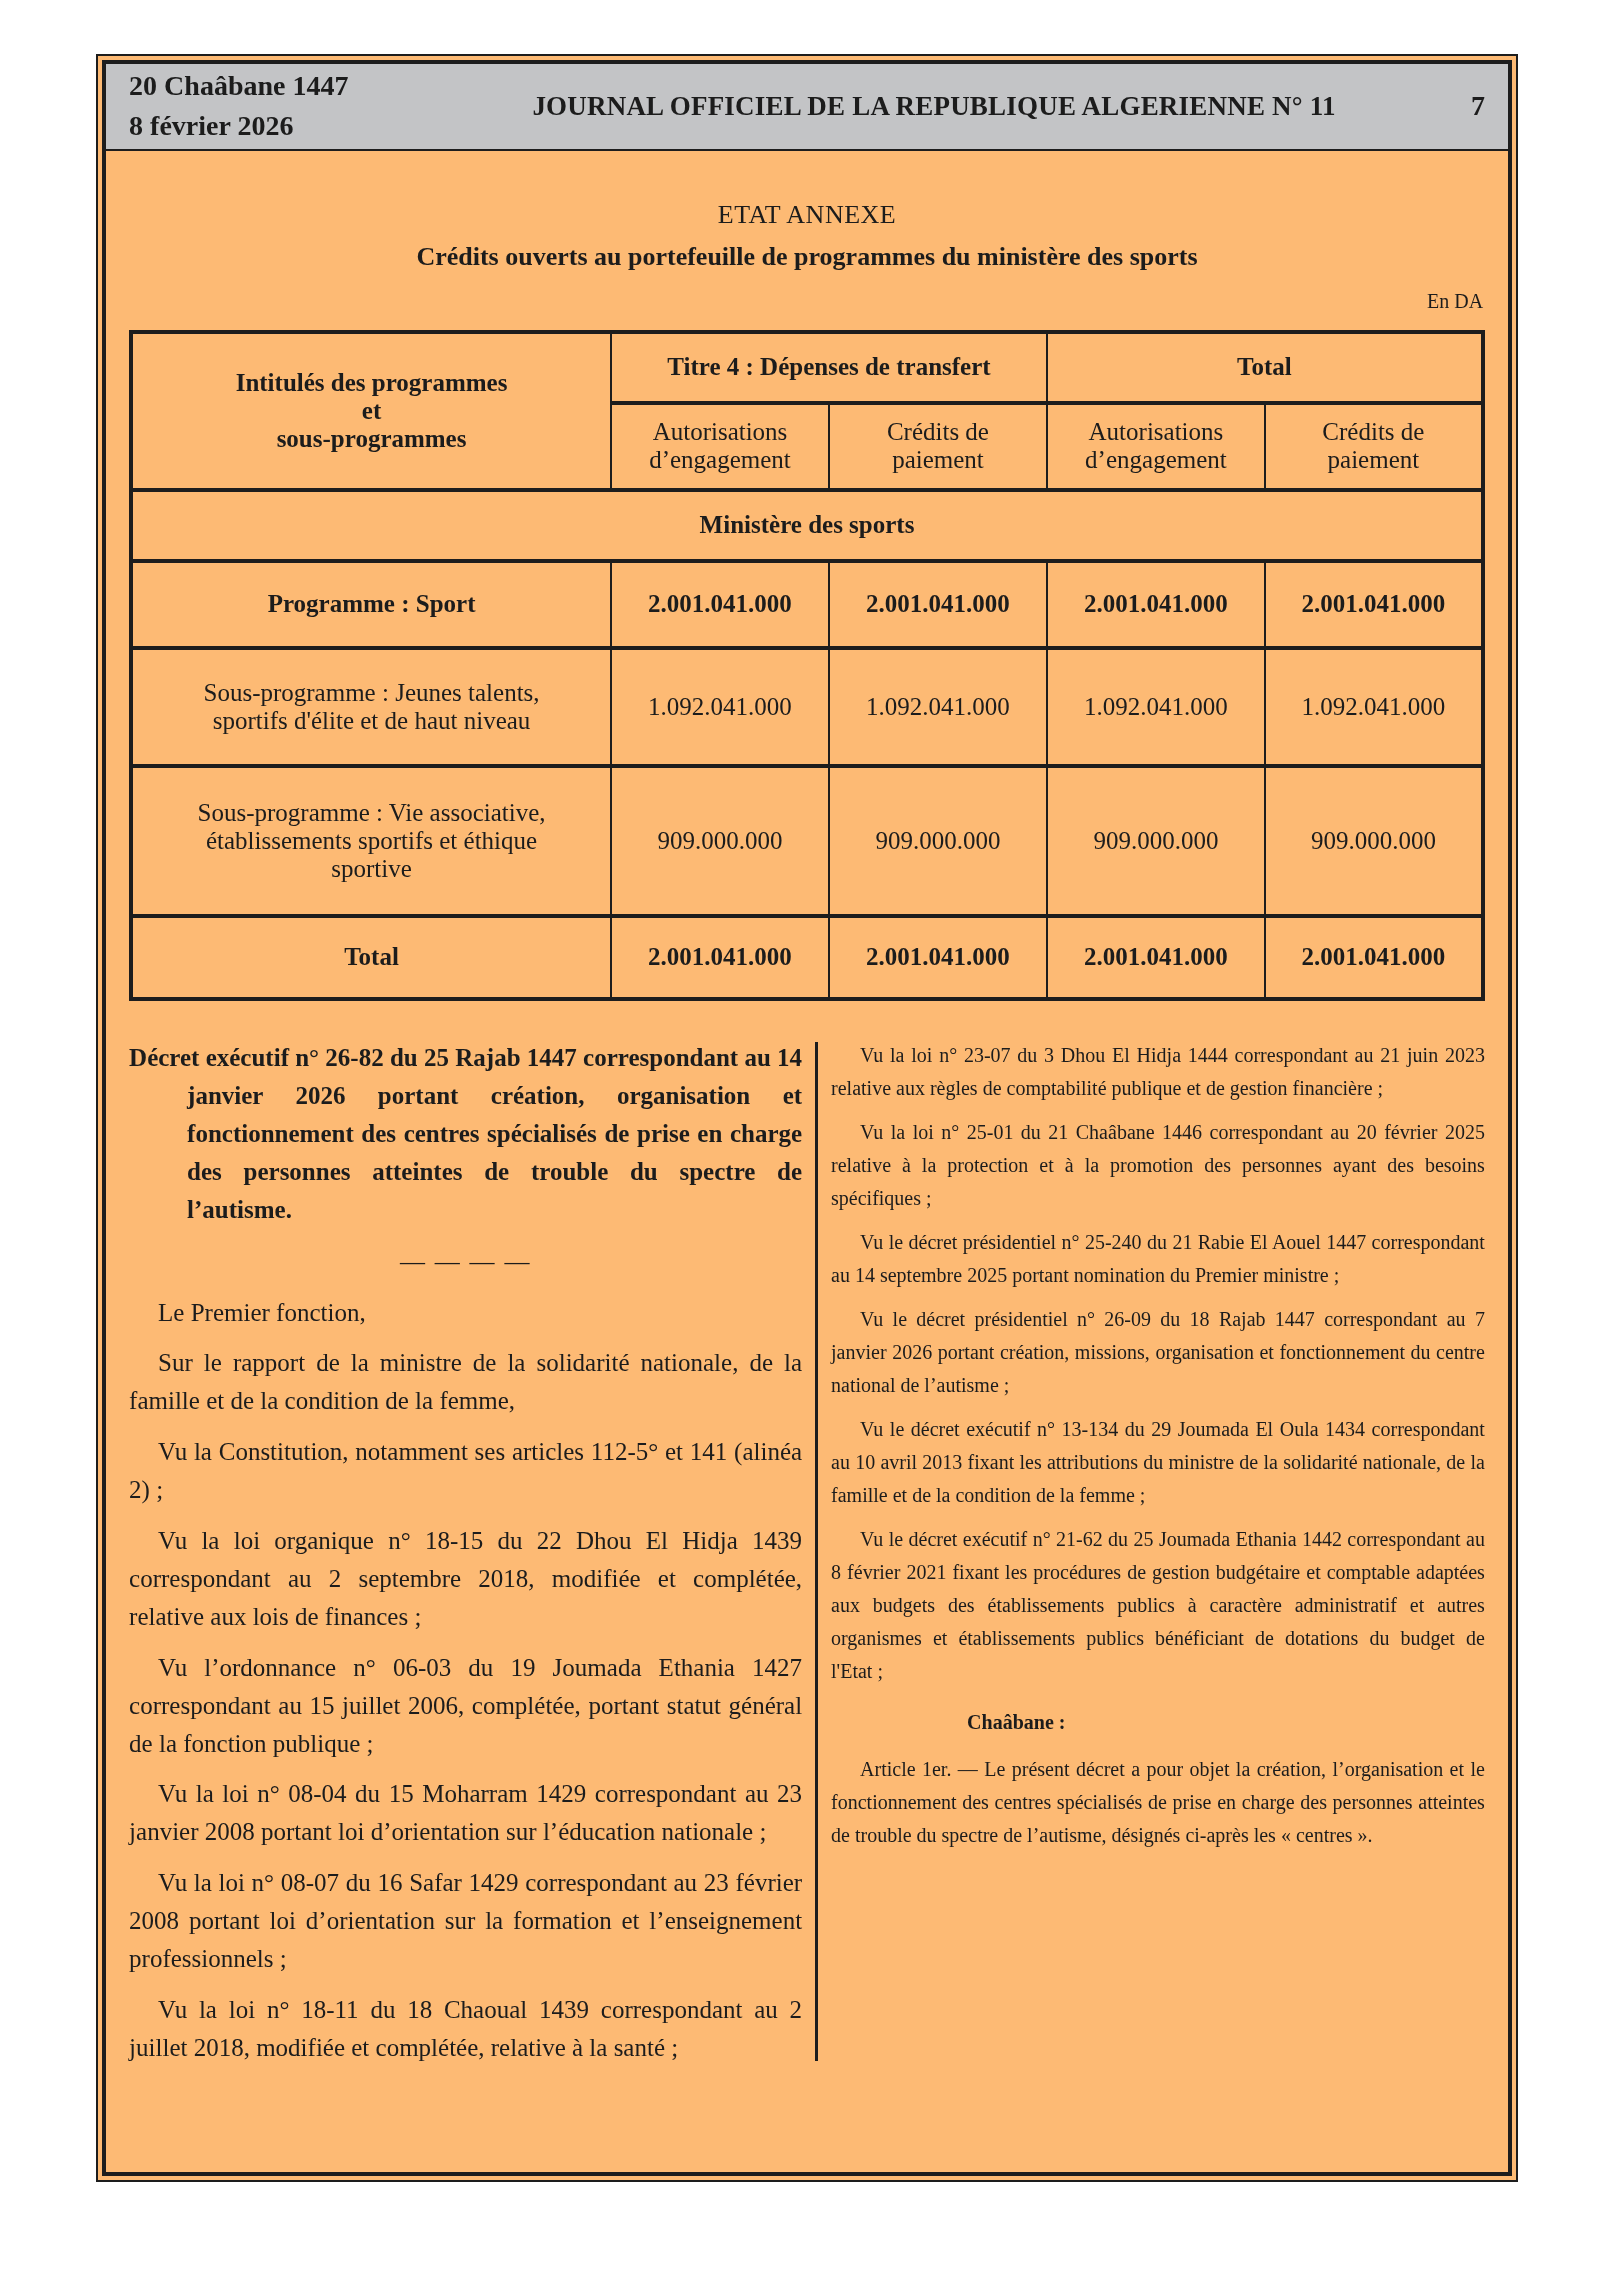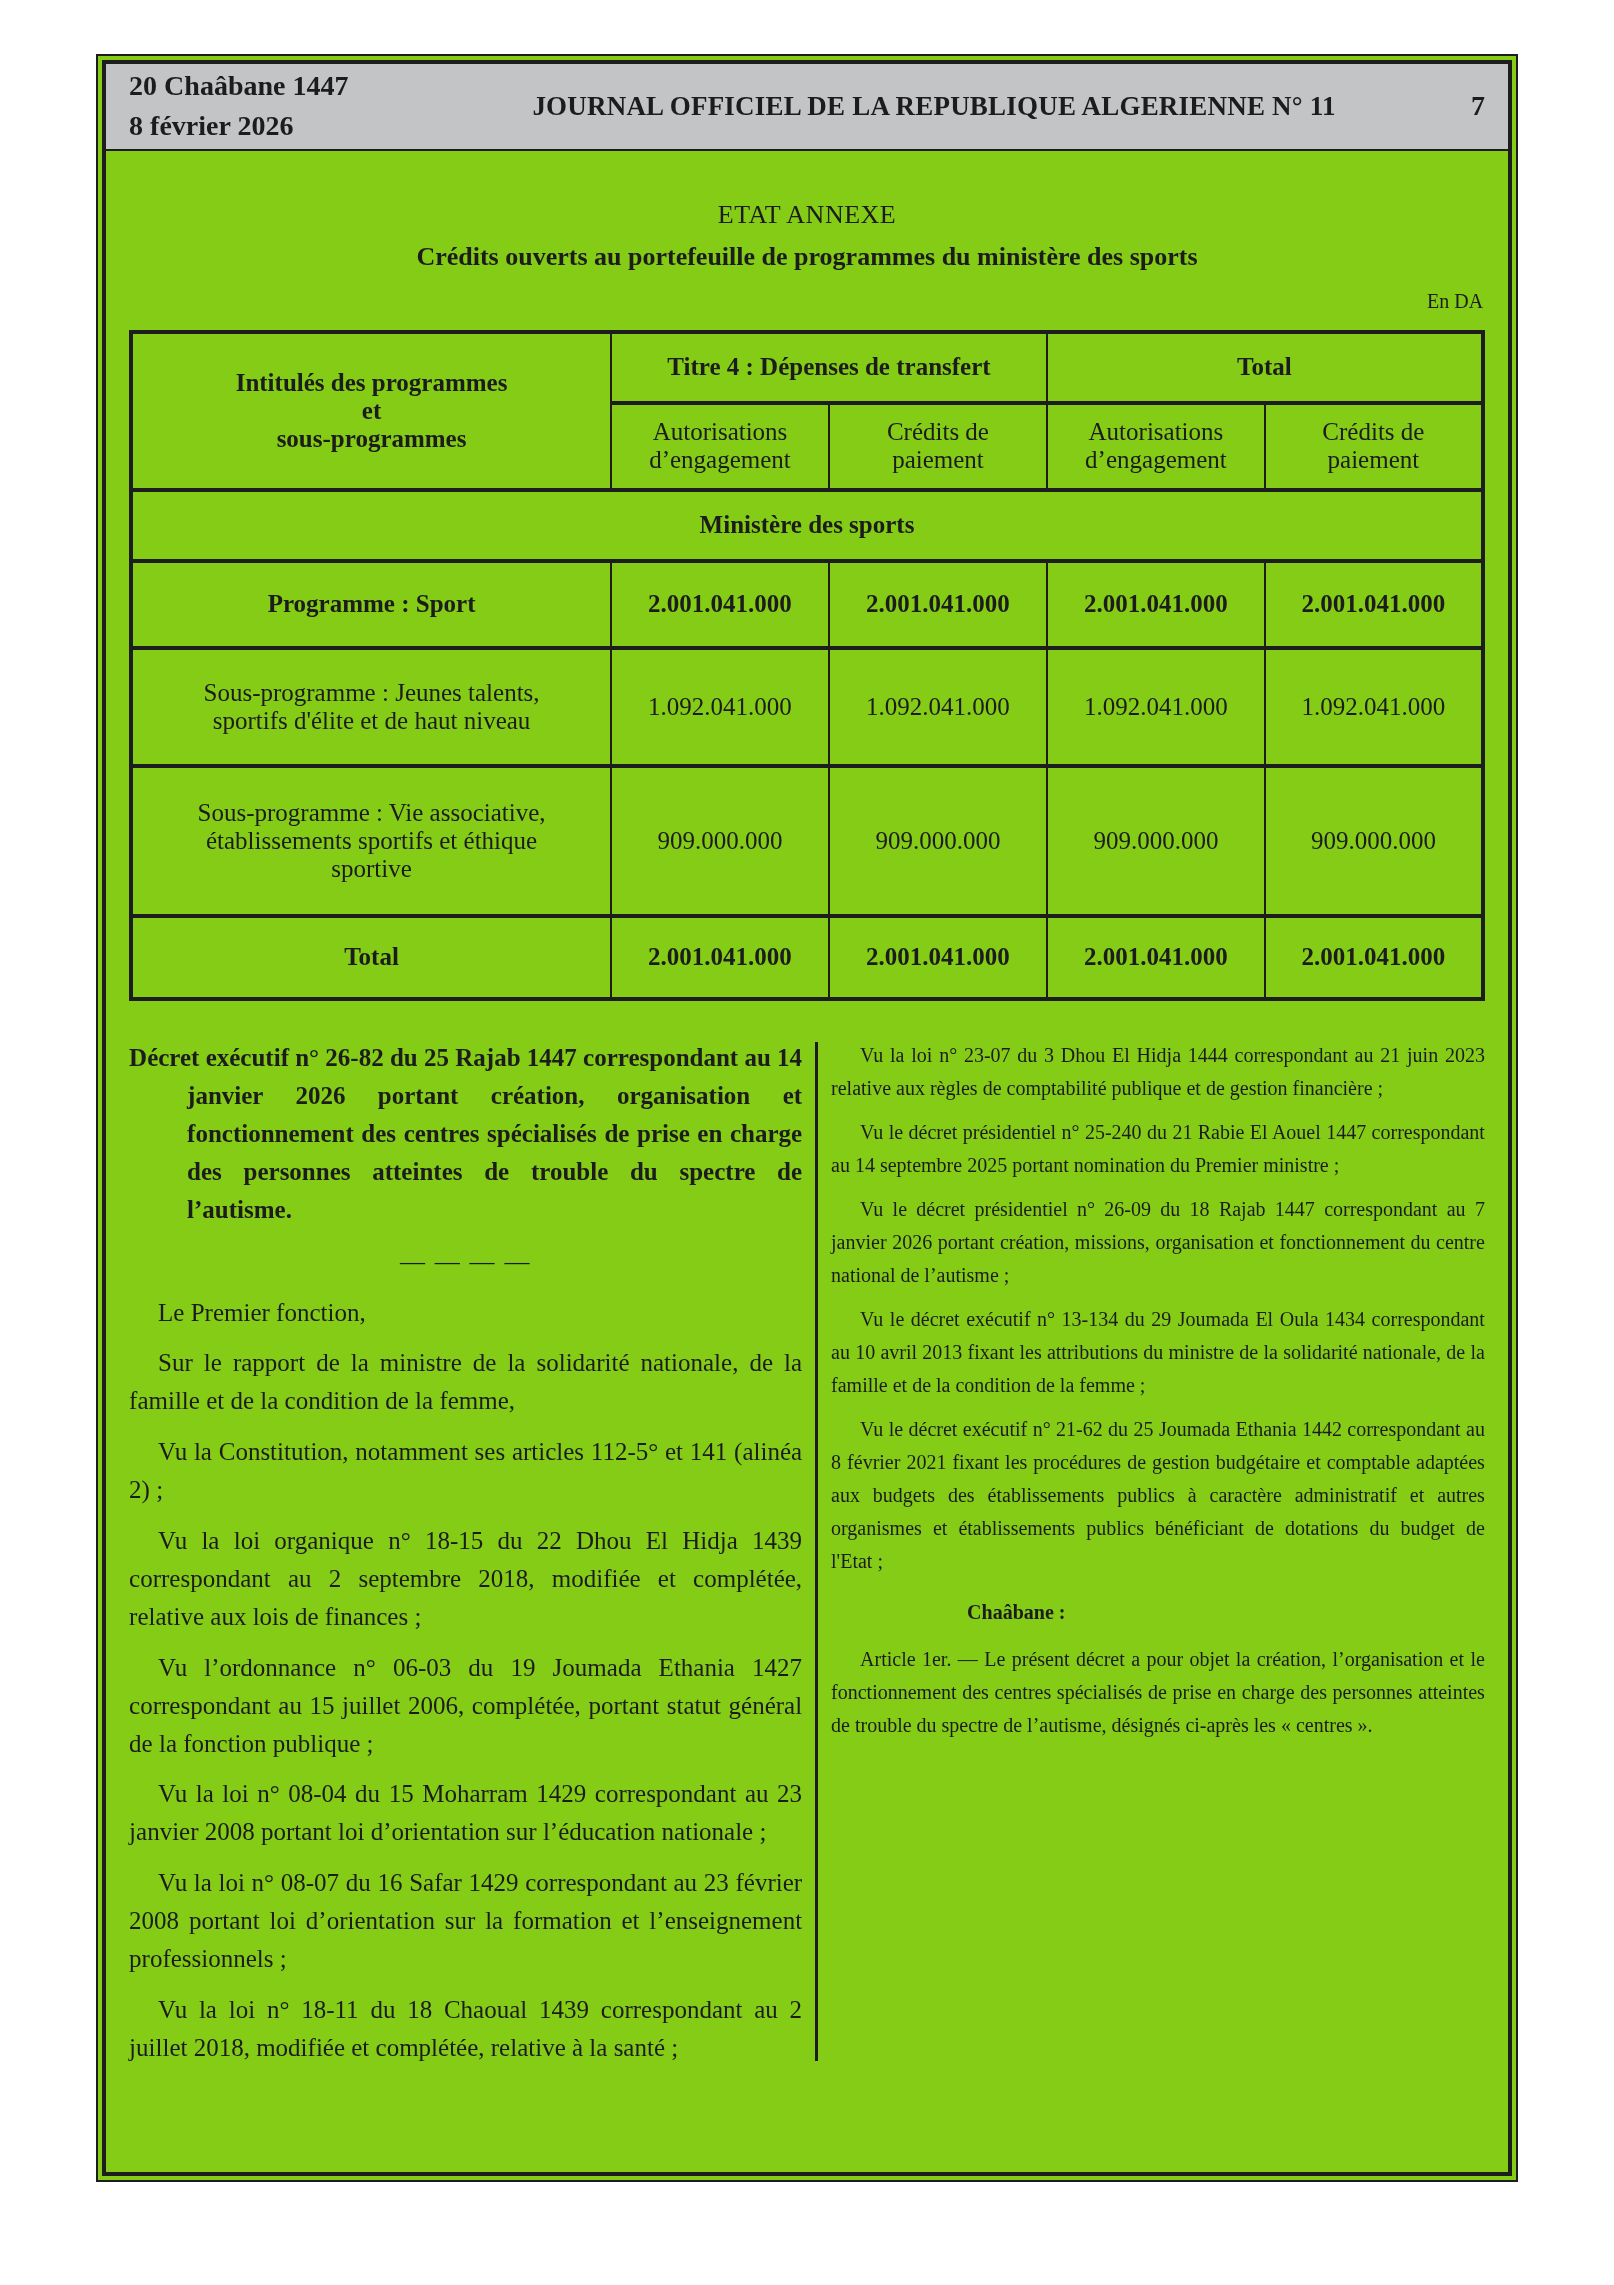"20 Chaâbane 1447" .page-frame { background: #84cc16 -> #fdba74 }
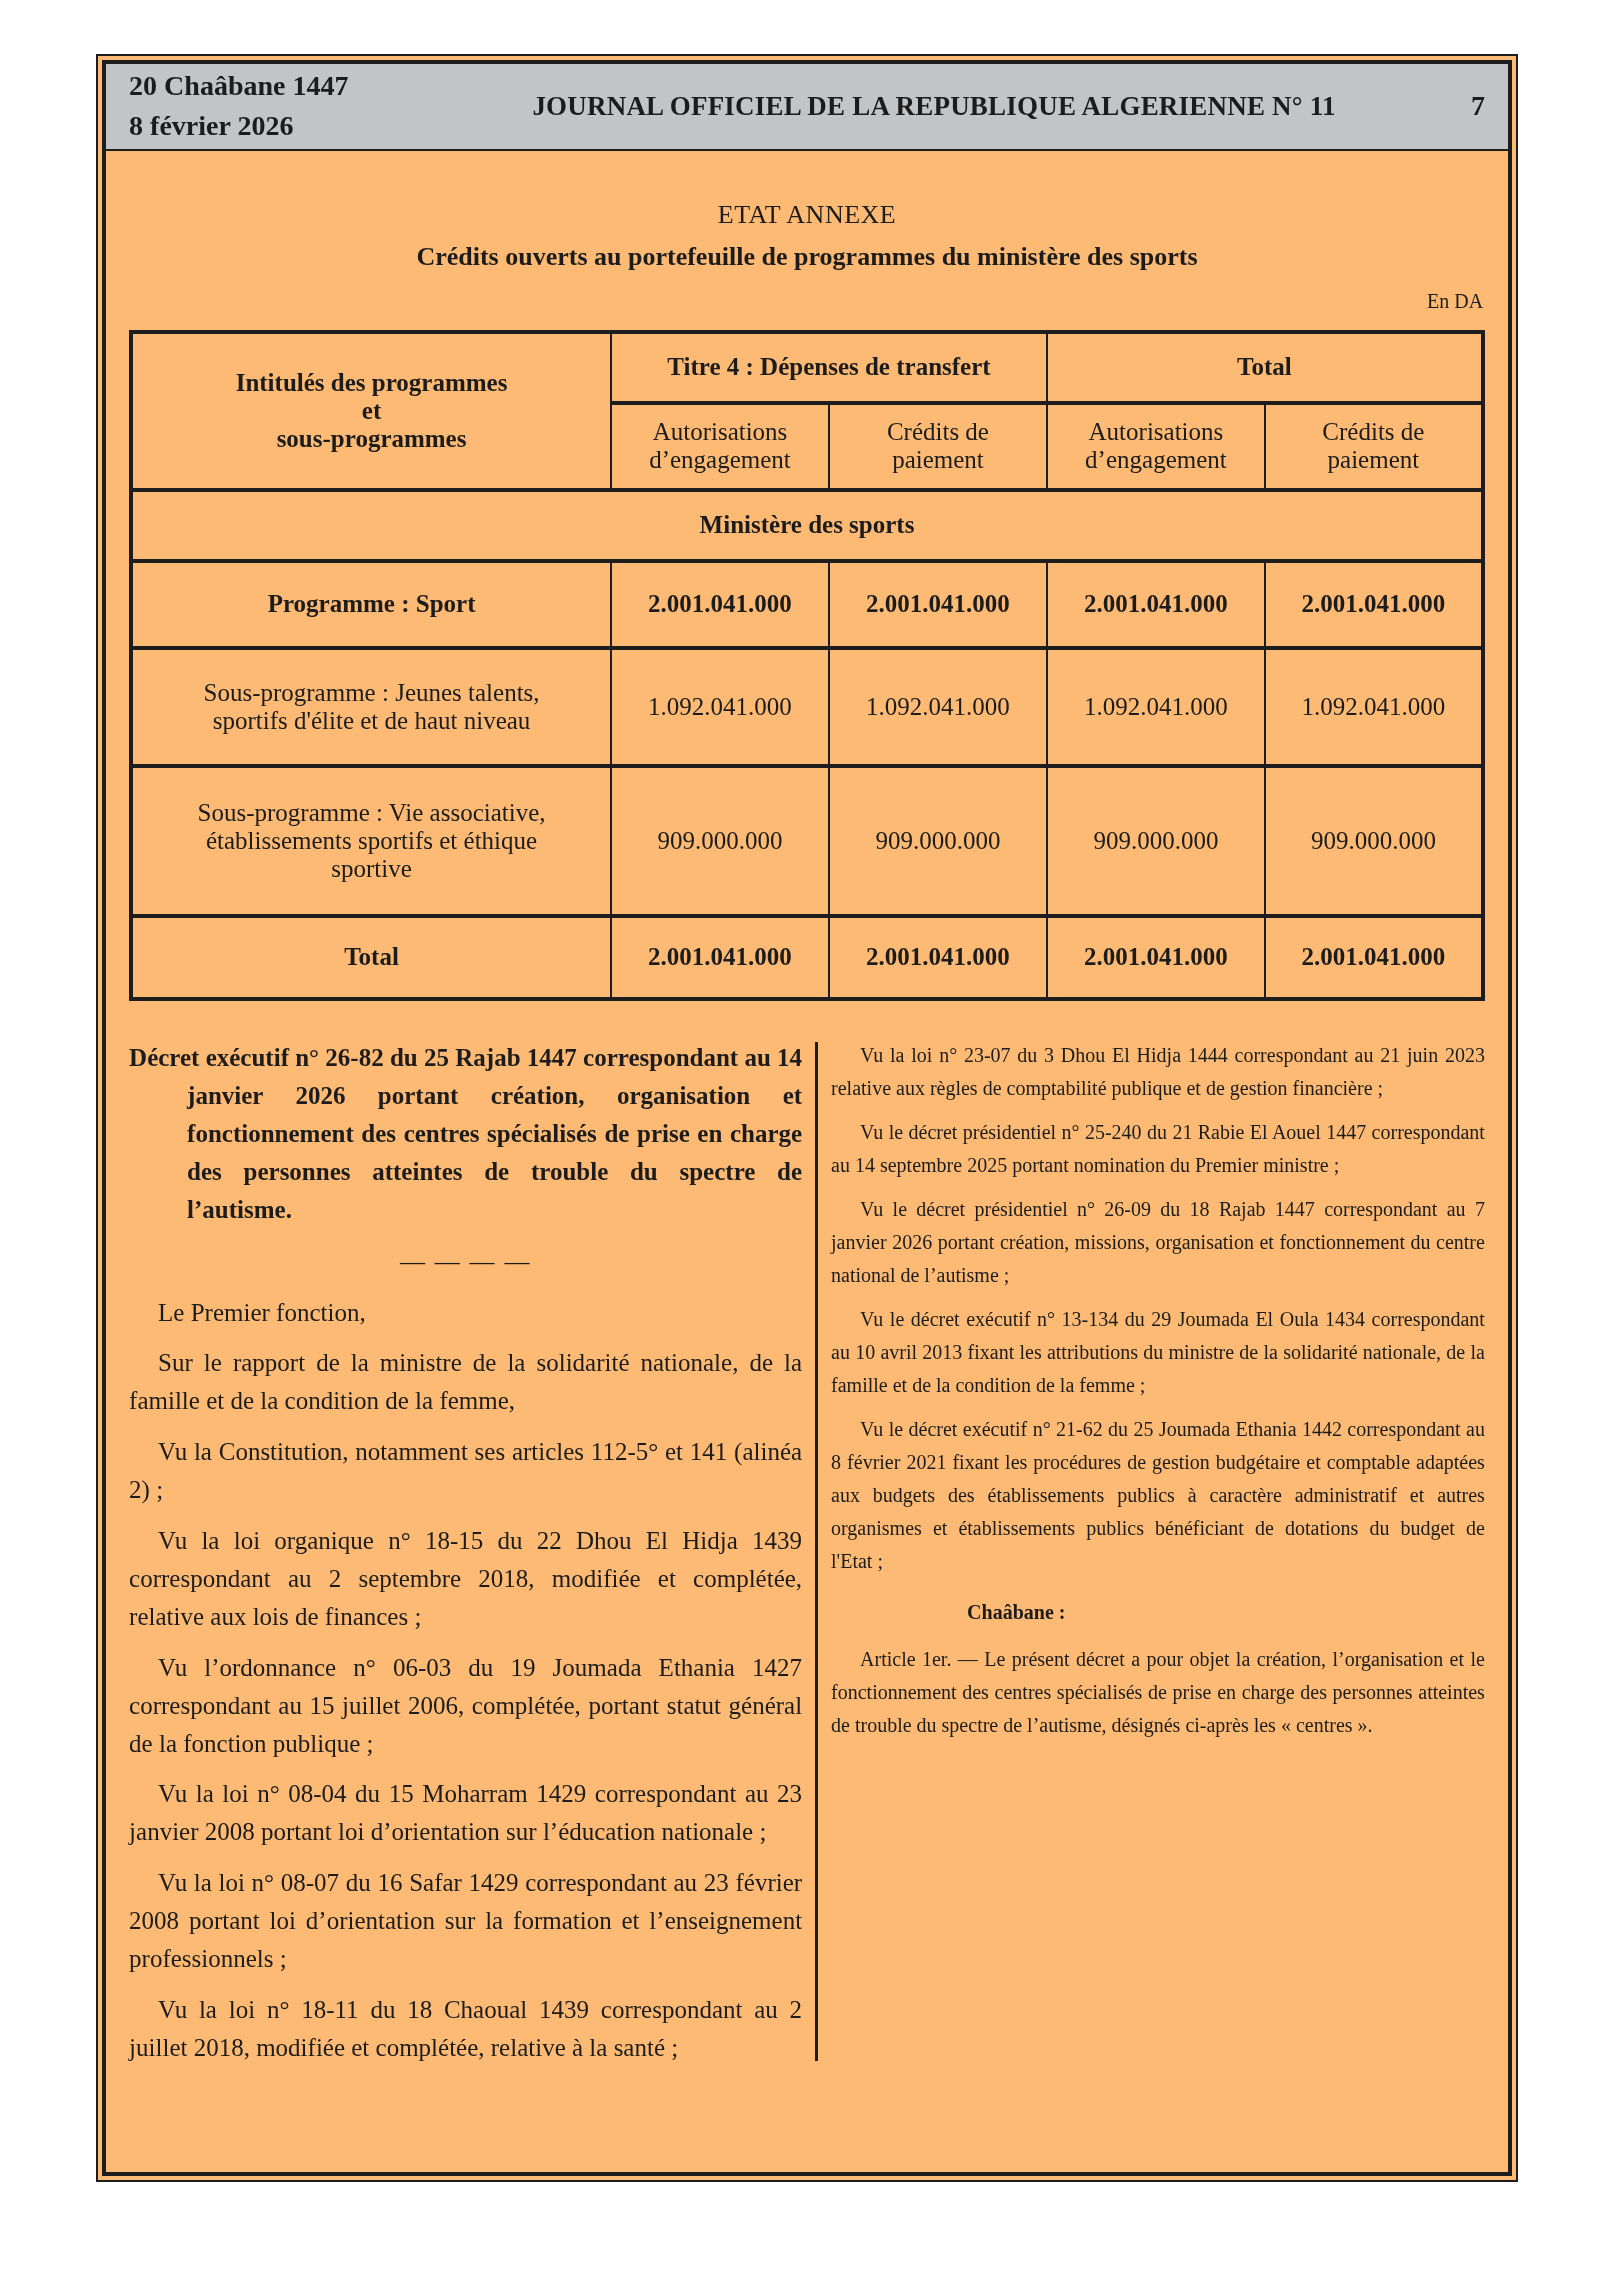"Vu la loi n° 25-01" p.para { html: none -> <p>Vu la loi n° 25-01 du 21 Chaâbane 1446 correspondant au 20 février 2025 relative à la protection et à la promotion des personnes ayant des besoins spécifiques&nbsp;;</p> }
